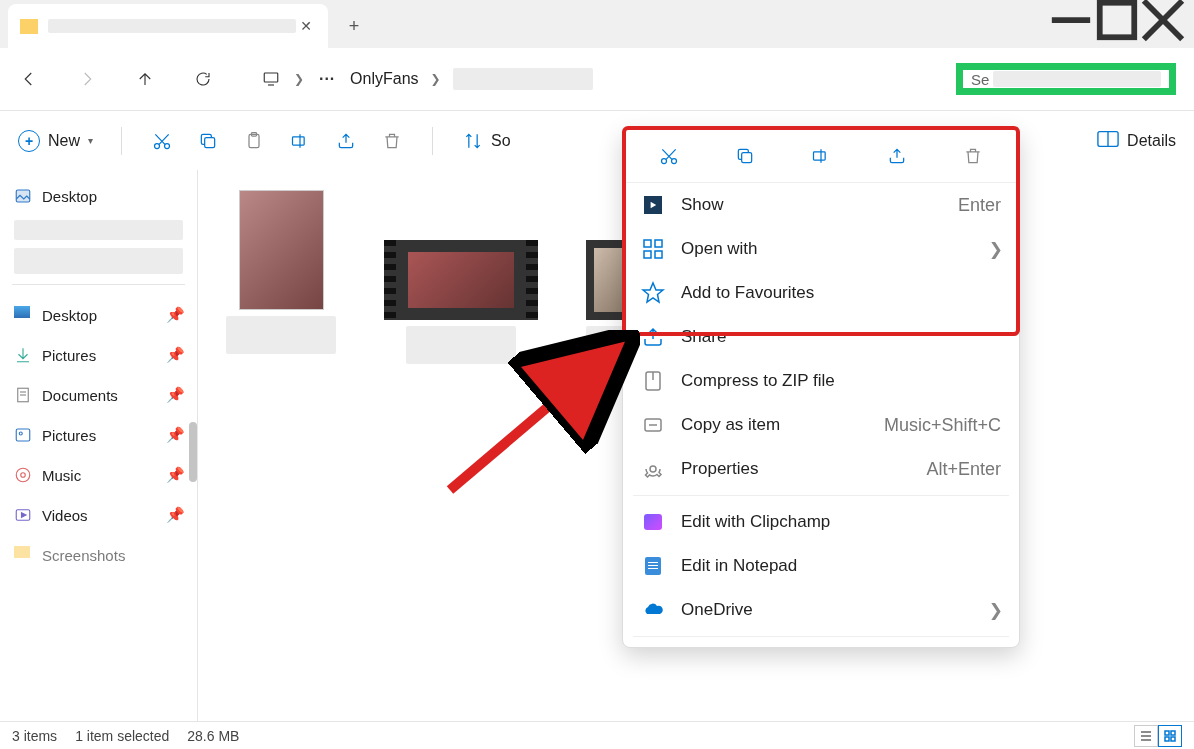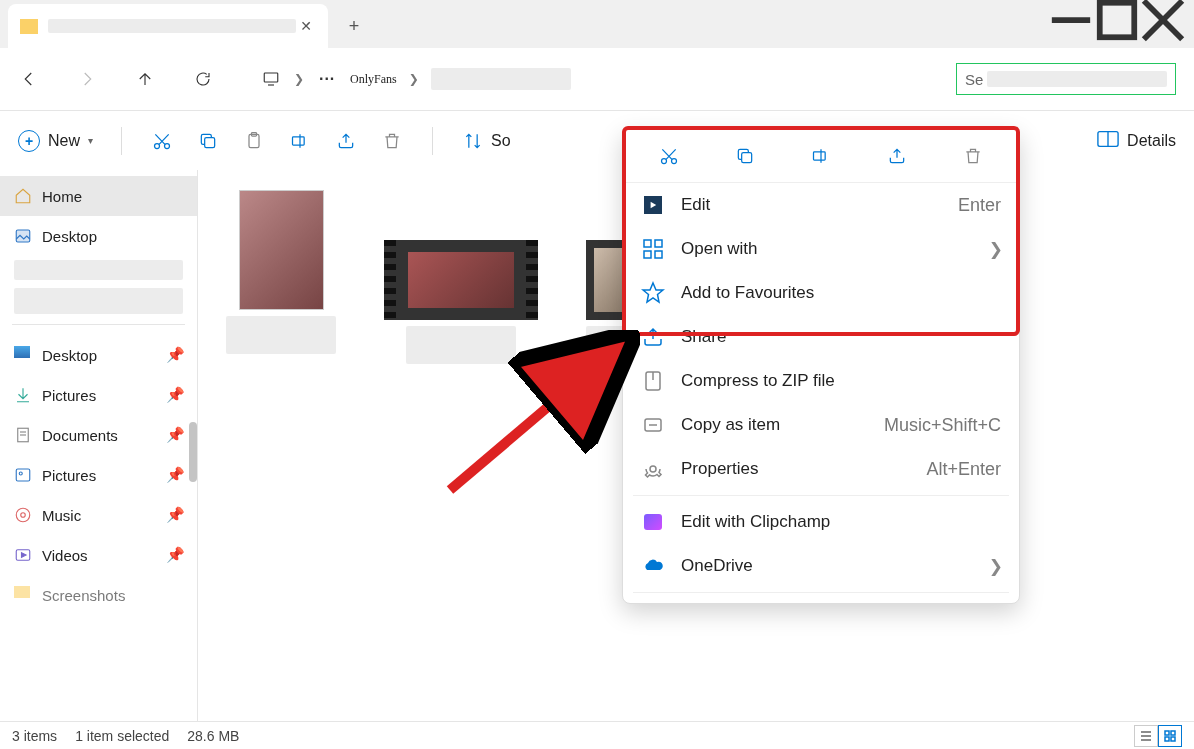"OnlyFans" .crumb { font-family: Liberation Serif, serif -> none; font-size: 12px -> 16px }
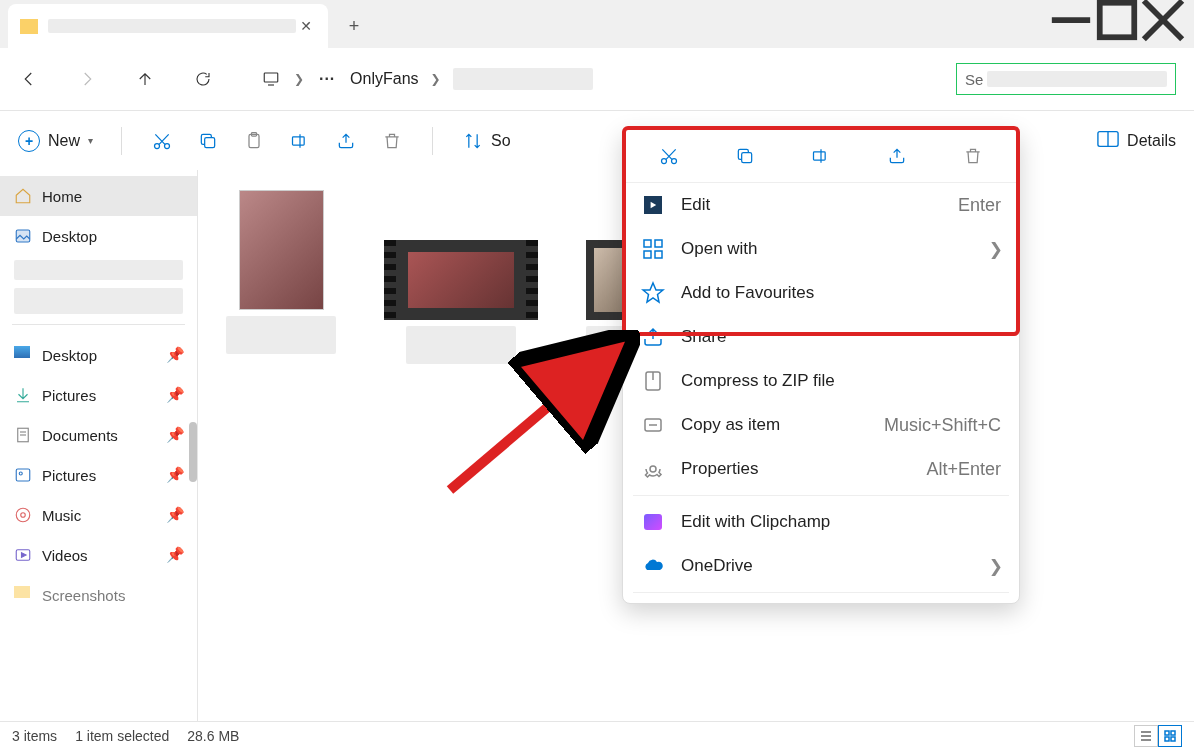"Se" .search { border: 1px solid #22c55e -> 7px solid #22c55e }
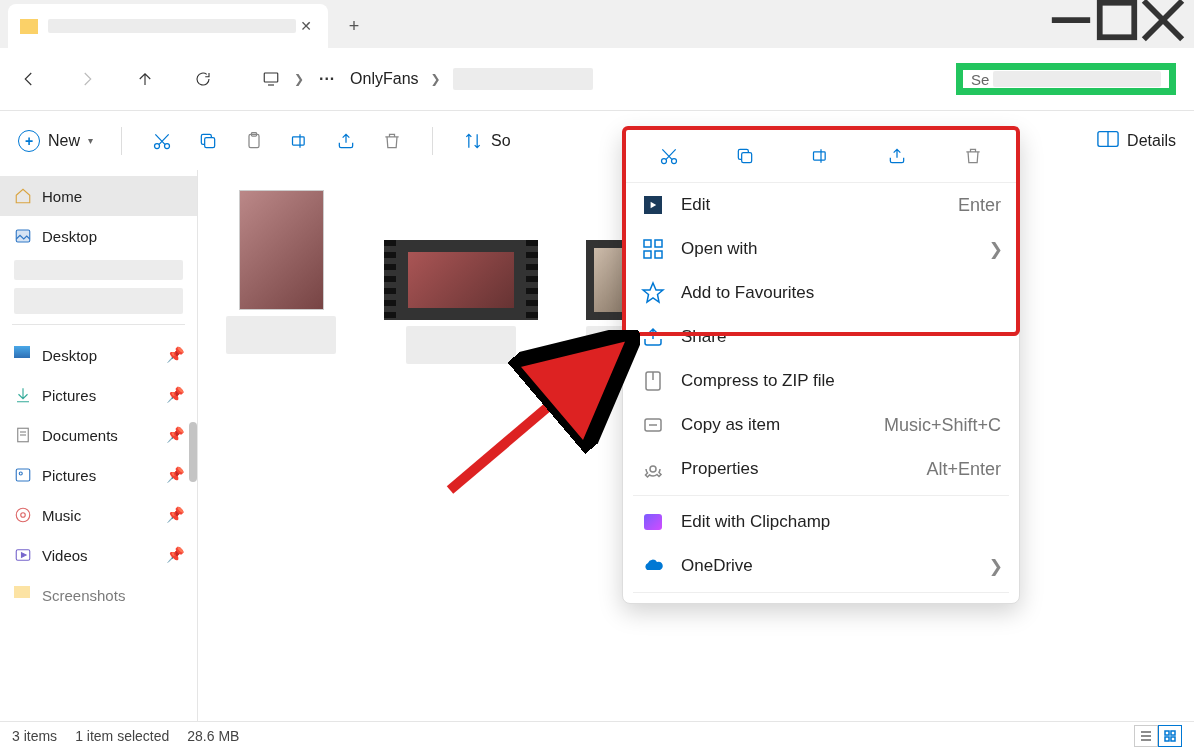"Home" div.side-item { html: <div> <span> <svg> <path></path> </svg> </span> <span>Home</span> </div> -> none }
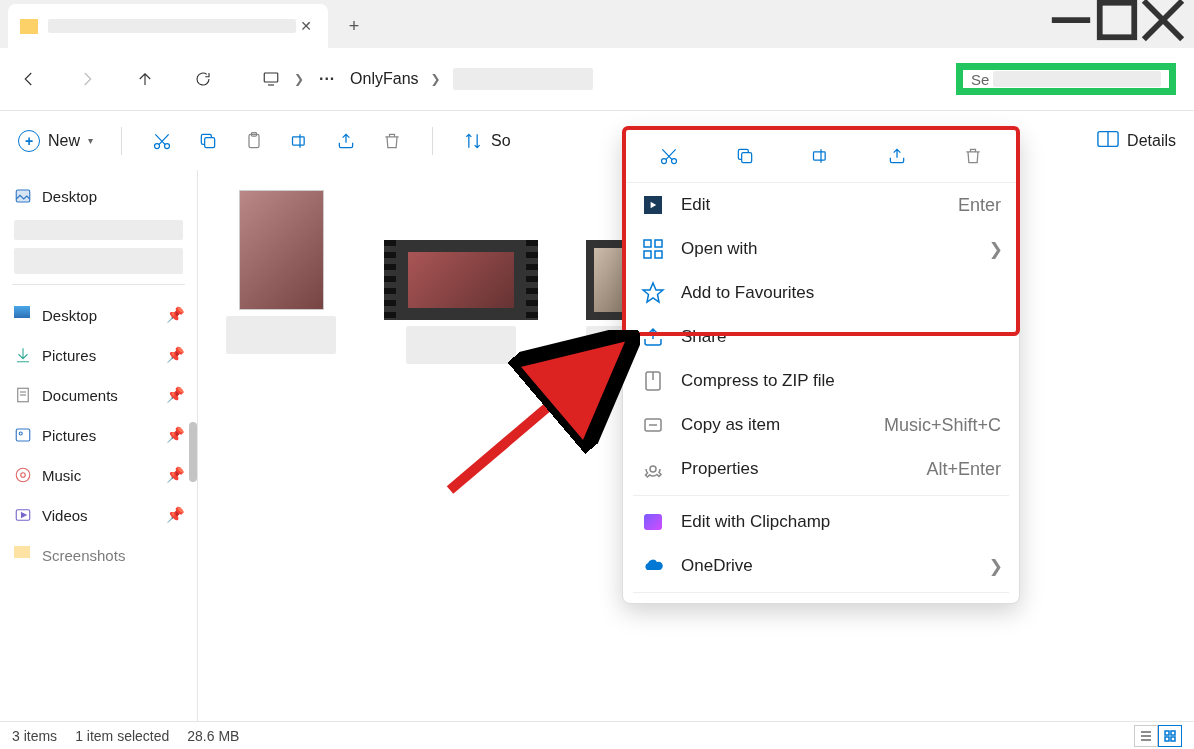"Edit" span { text: Edit -> Show }
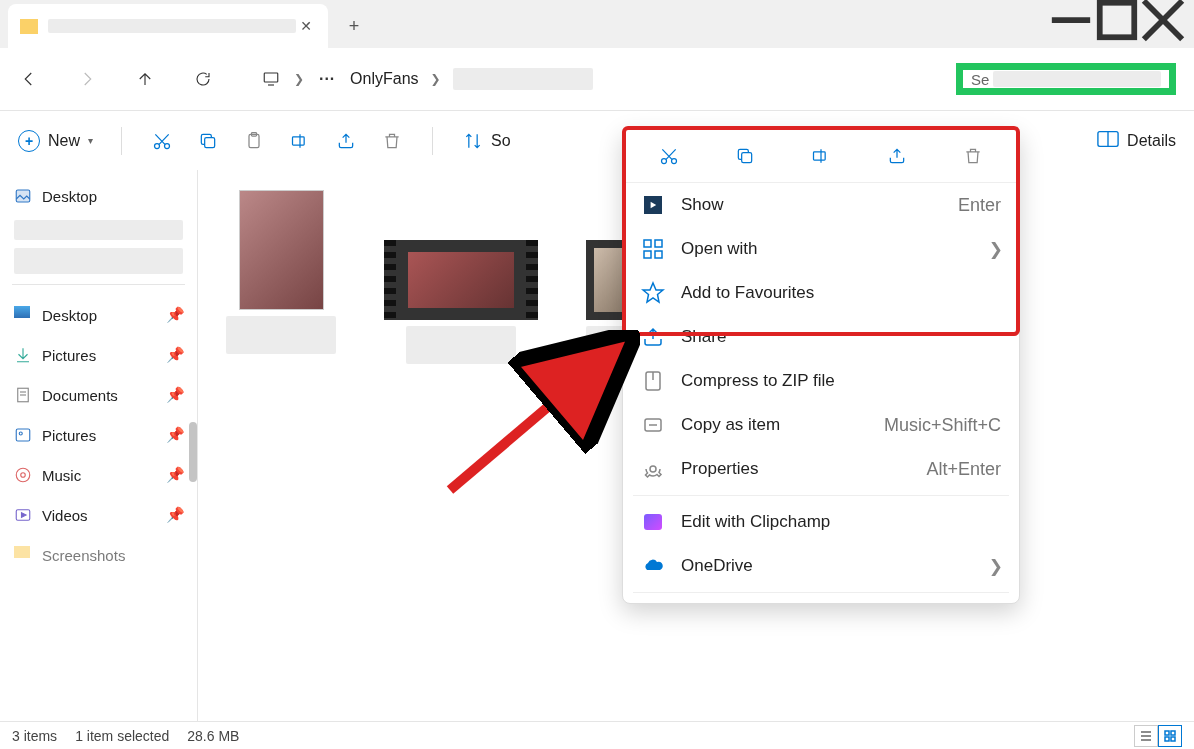"Edit in Notepad" div.ctx-row { html: none -> <div> <span> <span> <span></span> </span> </span> <span>Edit in Notepad</span> </div> }
